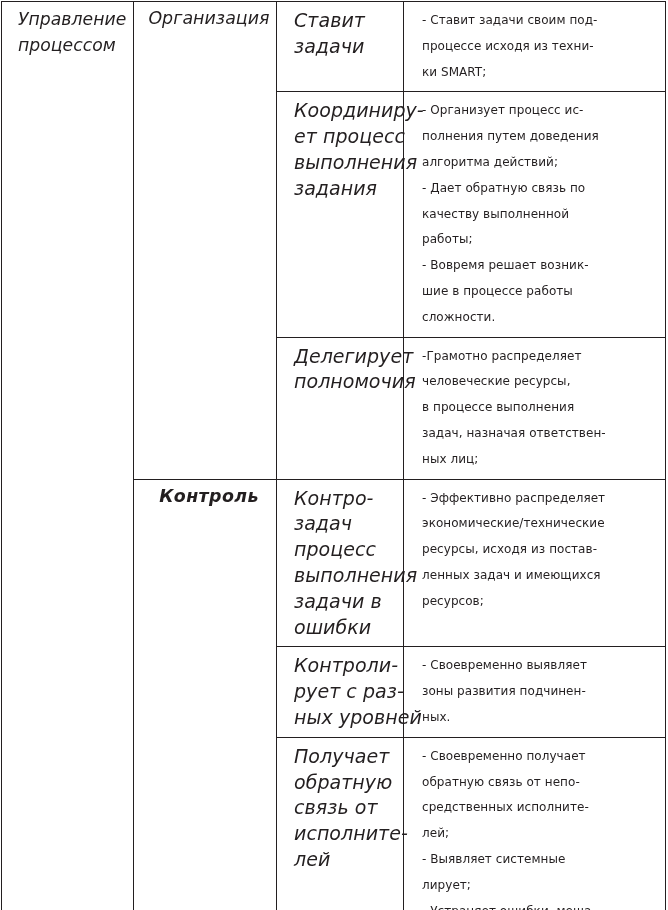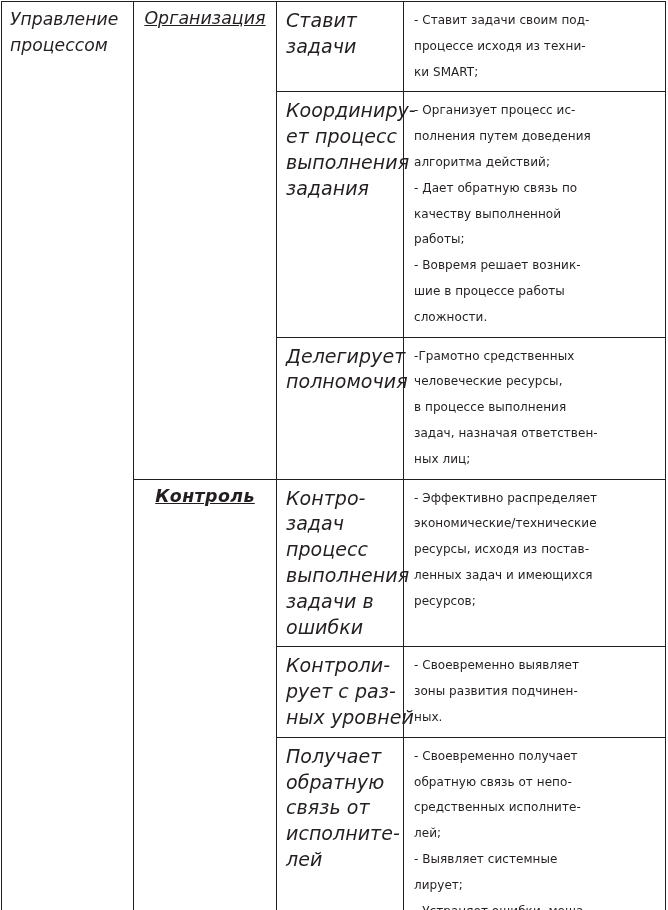"Управление" .cell-inner { margin-left: none -> 8px }
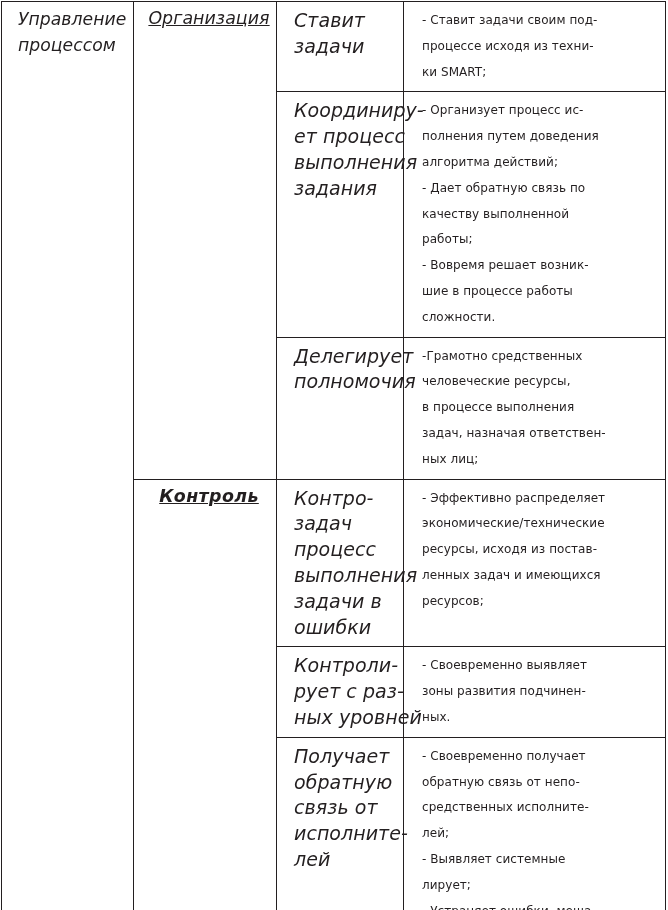"Организация" td.subgroup-col { text-decoration: underline -> none }
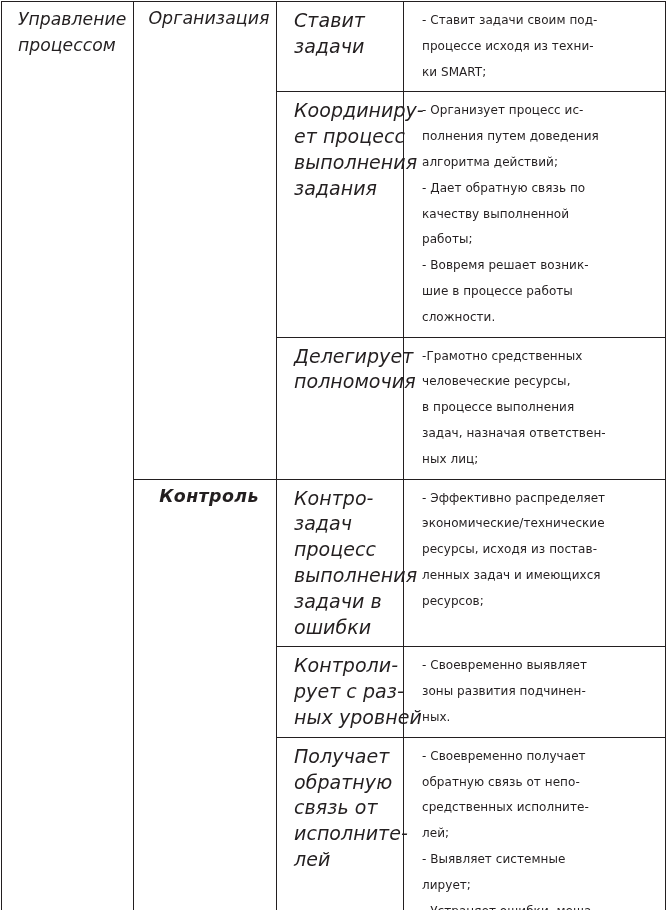"-Грамотно средственных" span.line { text: средственных -> распределяет }
